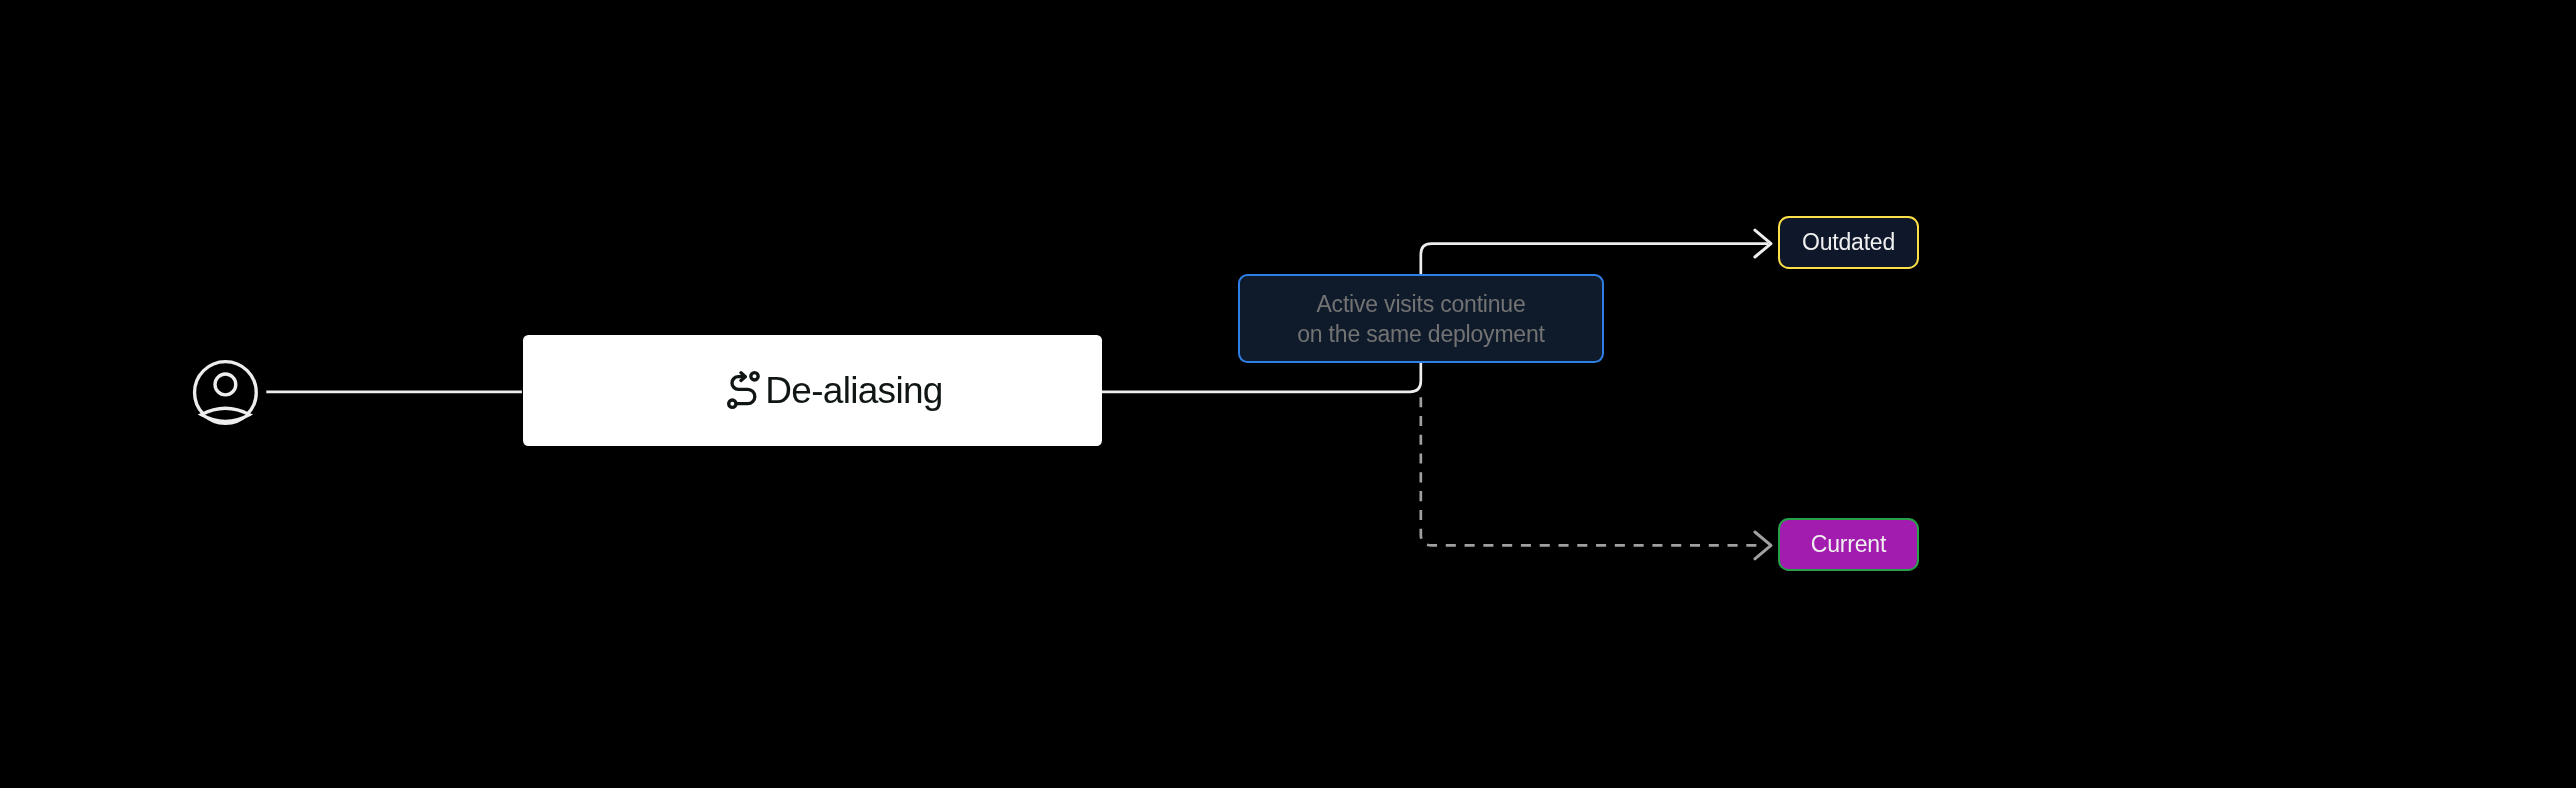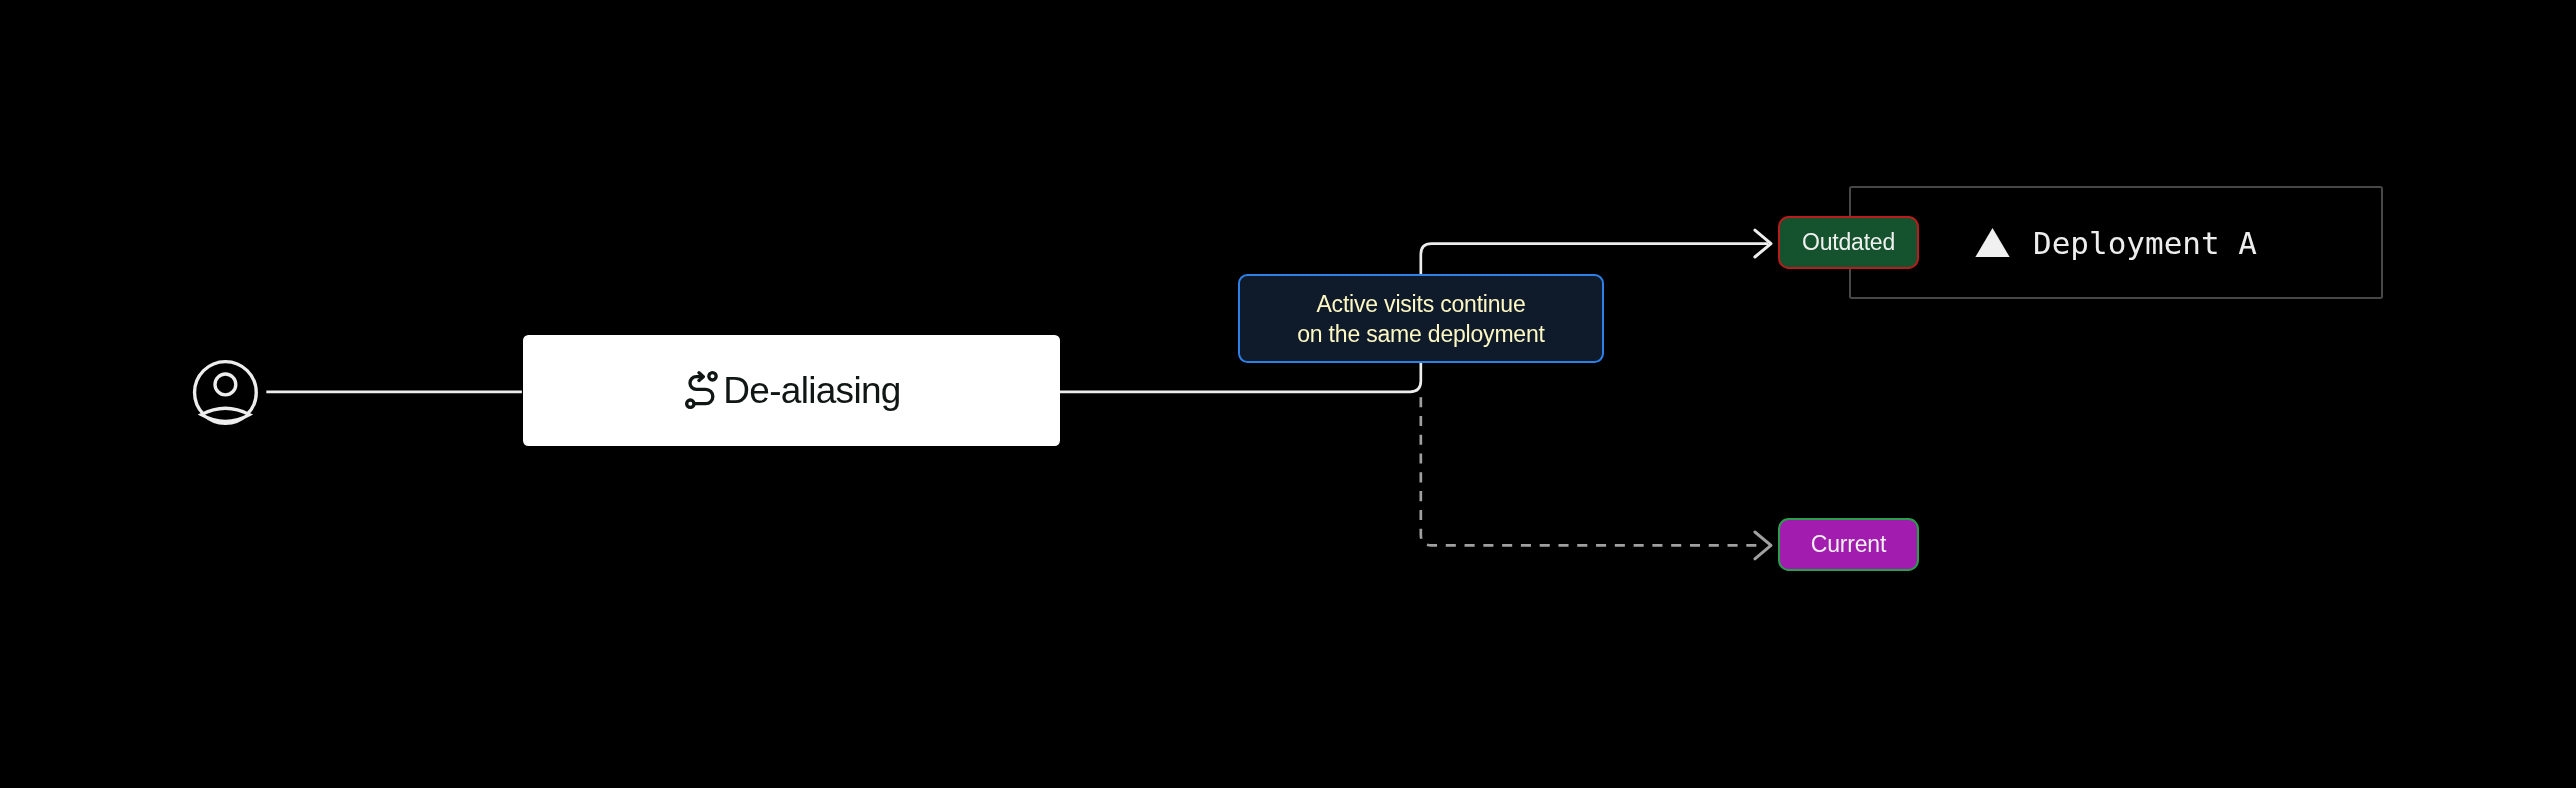"Outdated" .badge.outdated { background: #14532d -> #0f172a; border: 2px solid #b91c1c -> 2px solid #fde047 }
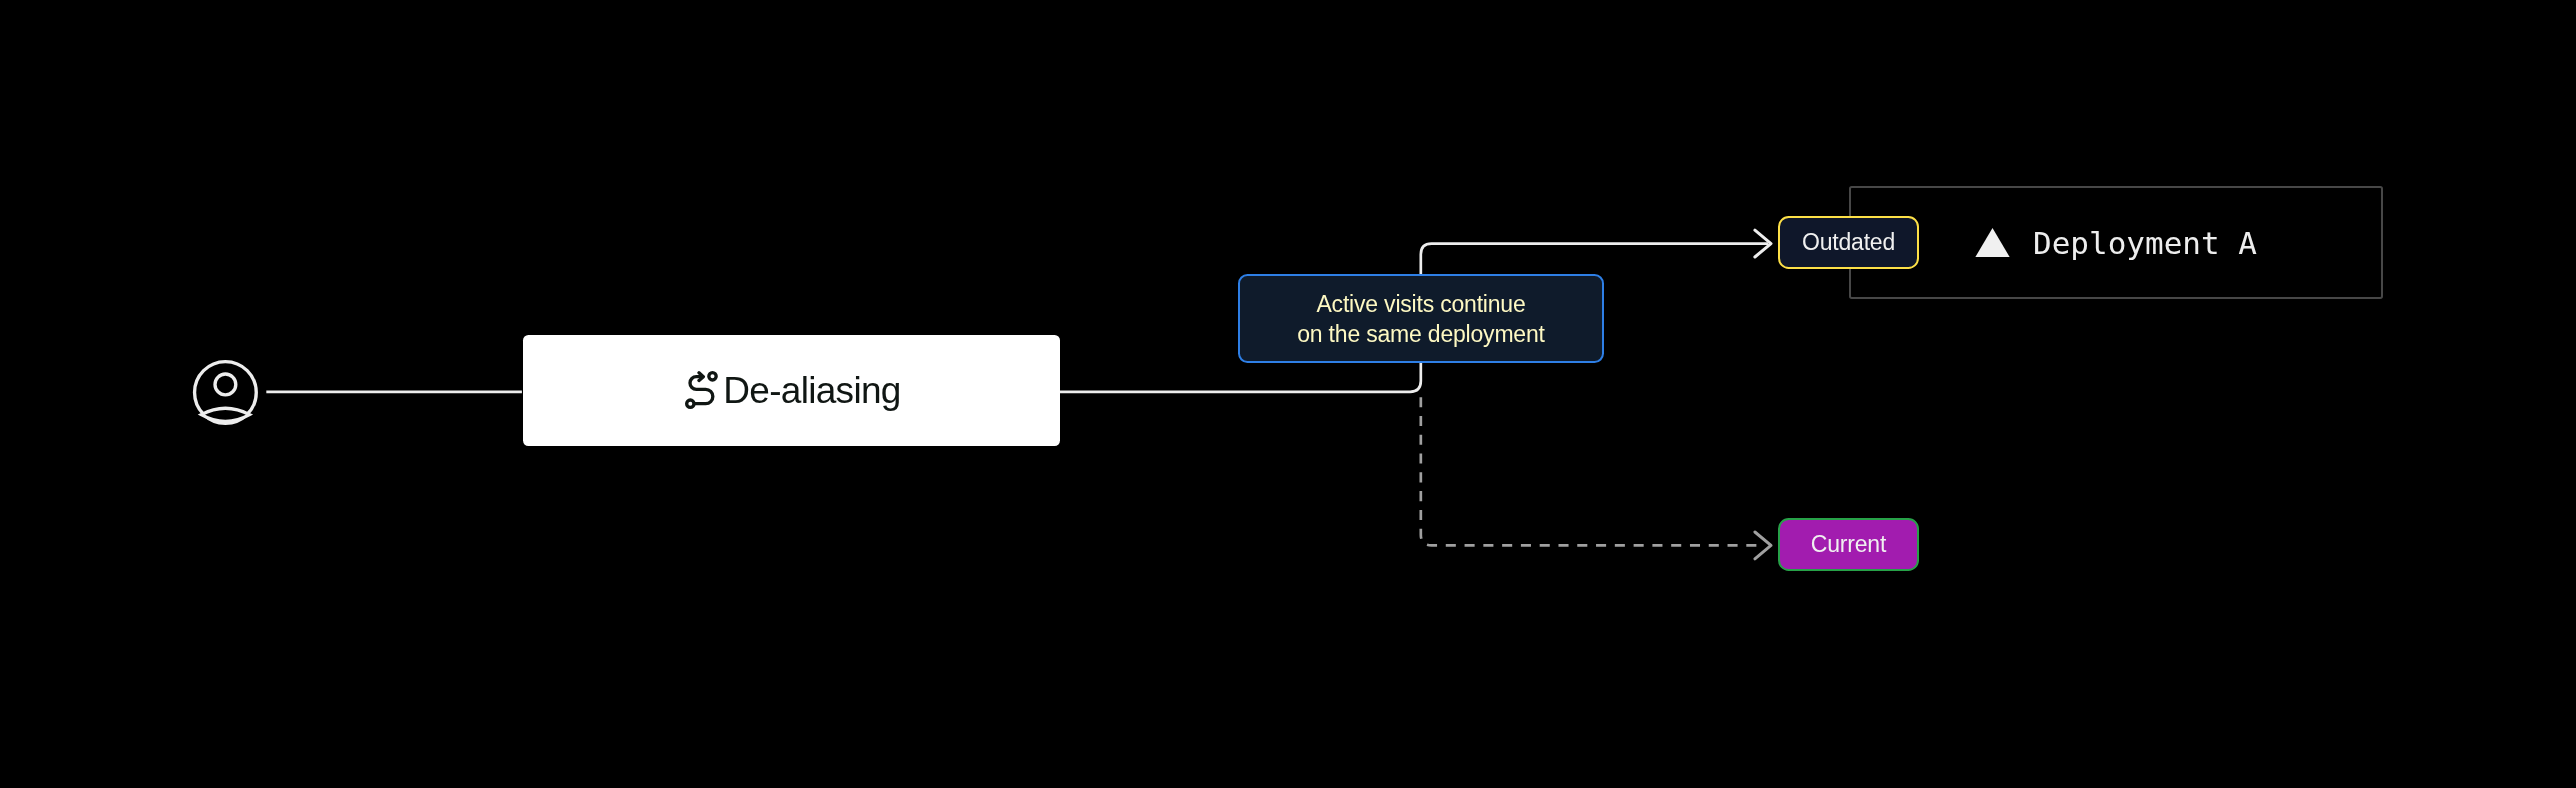"Deployment A" div.deploy-node { html: <div> <svg> <polygon></polygon> </svg> <span>Deployment A</span> </div> -> none }
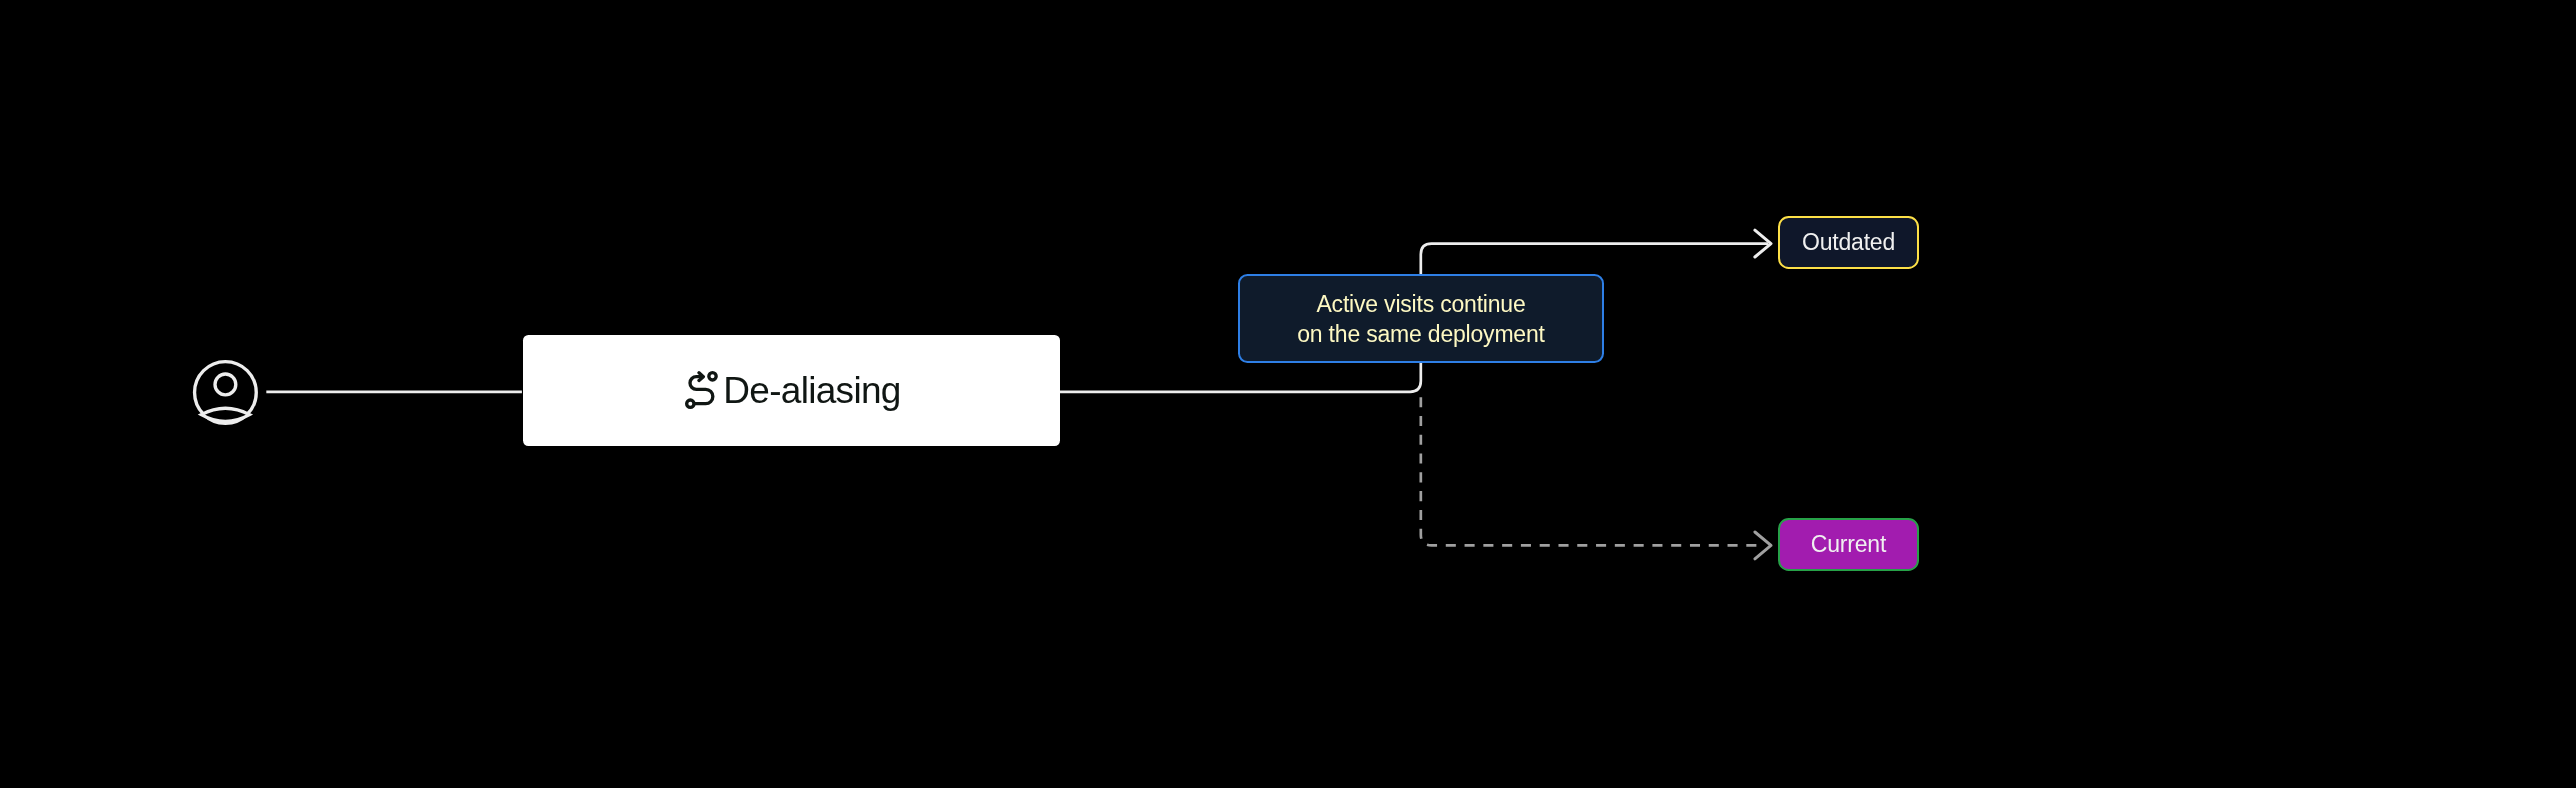"Active visits continue" .annotation { color: #fef9c3 -> #737373 }
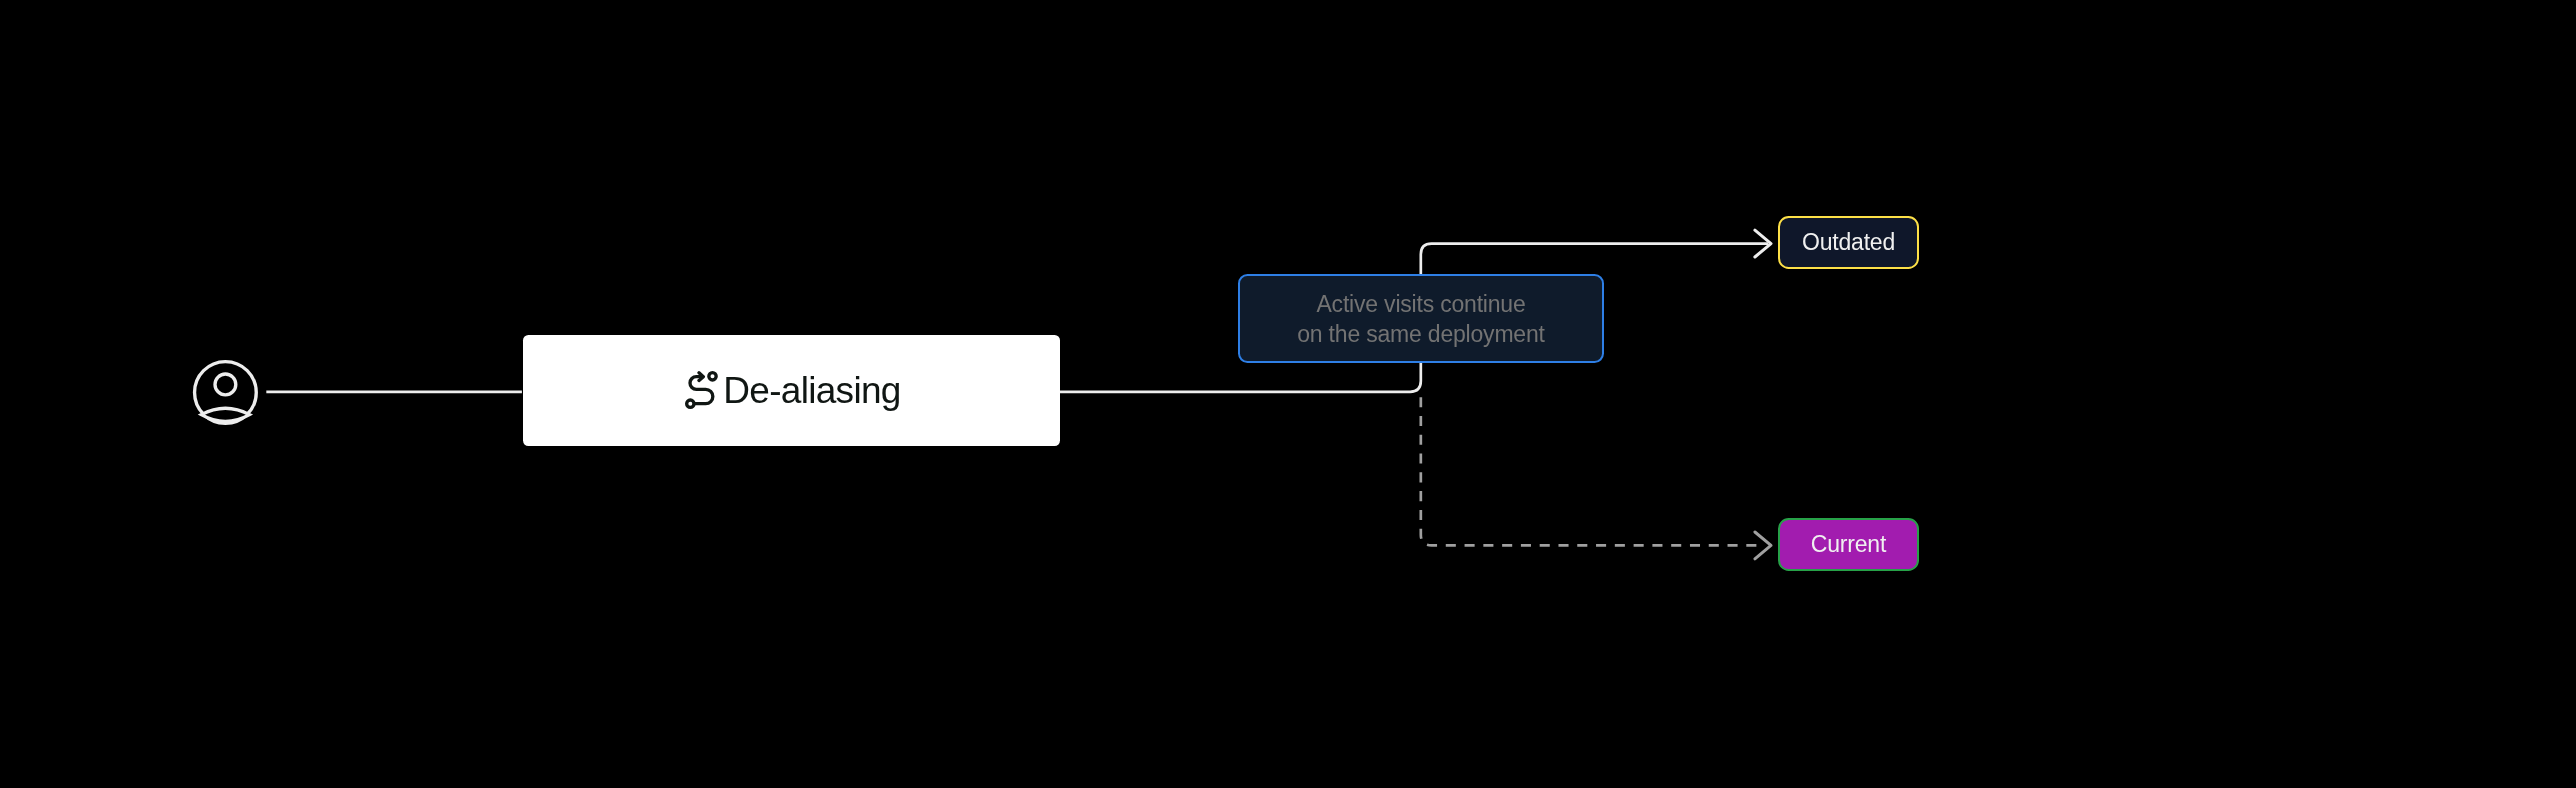"De-aliasing" .process-node { padding-left: none -> 42px }
